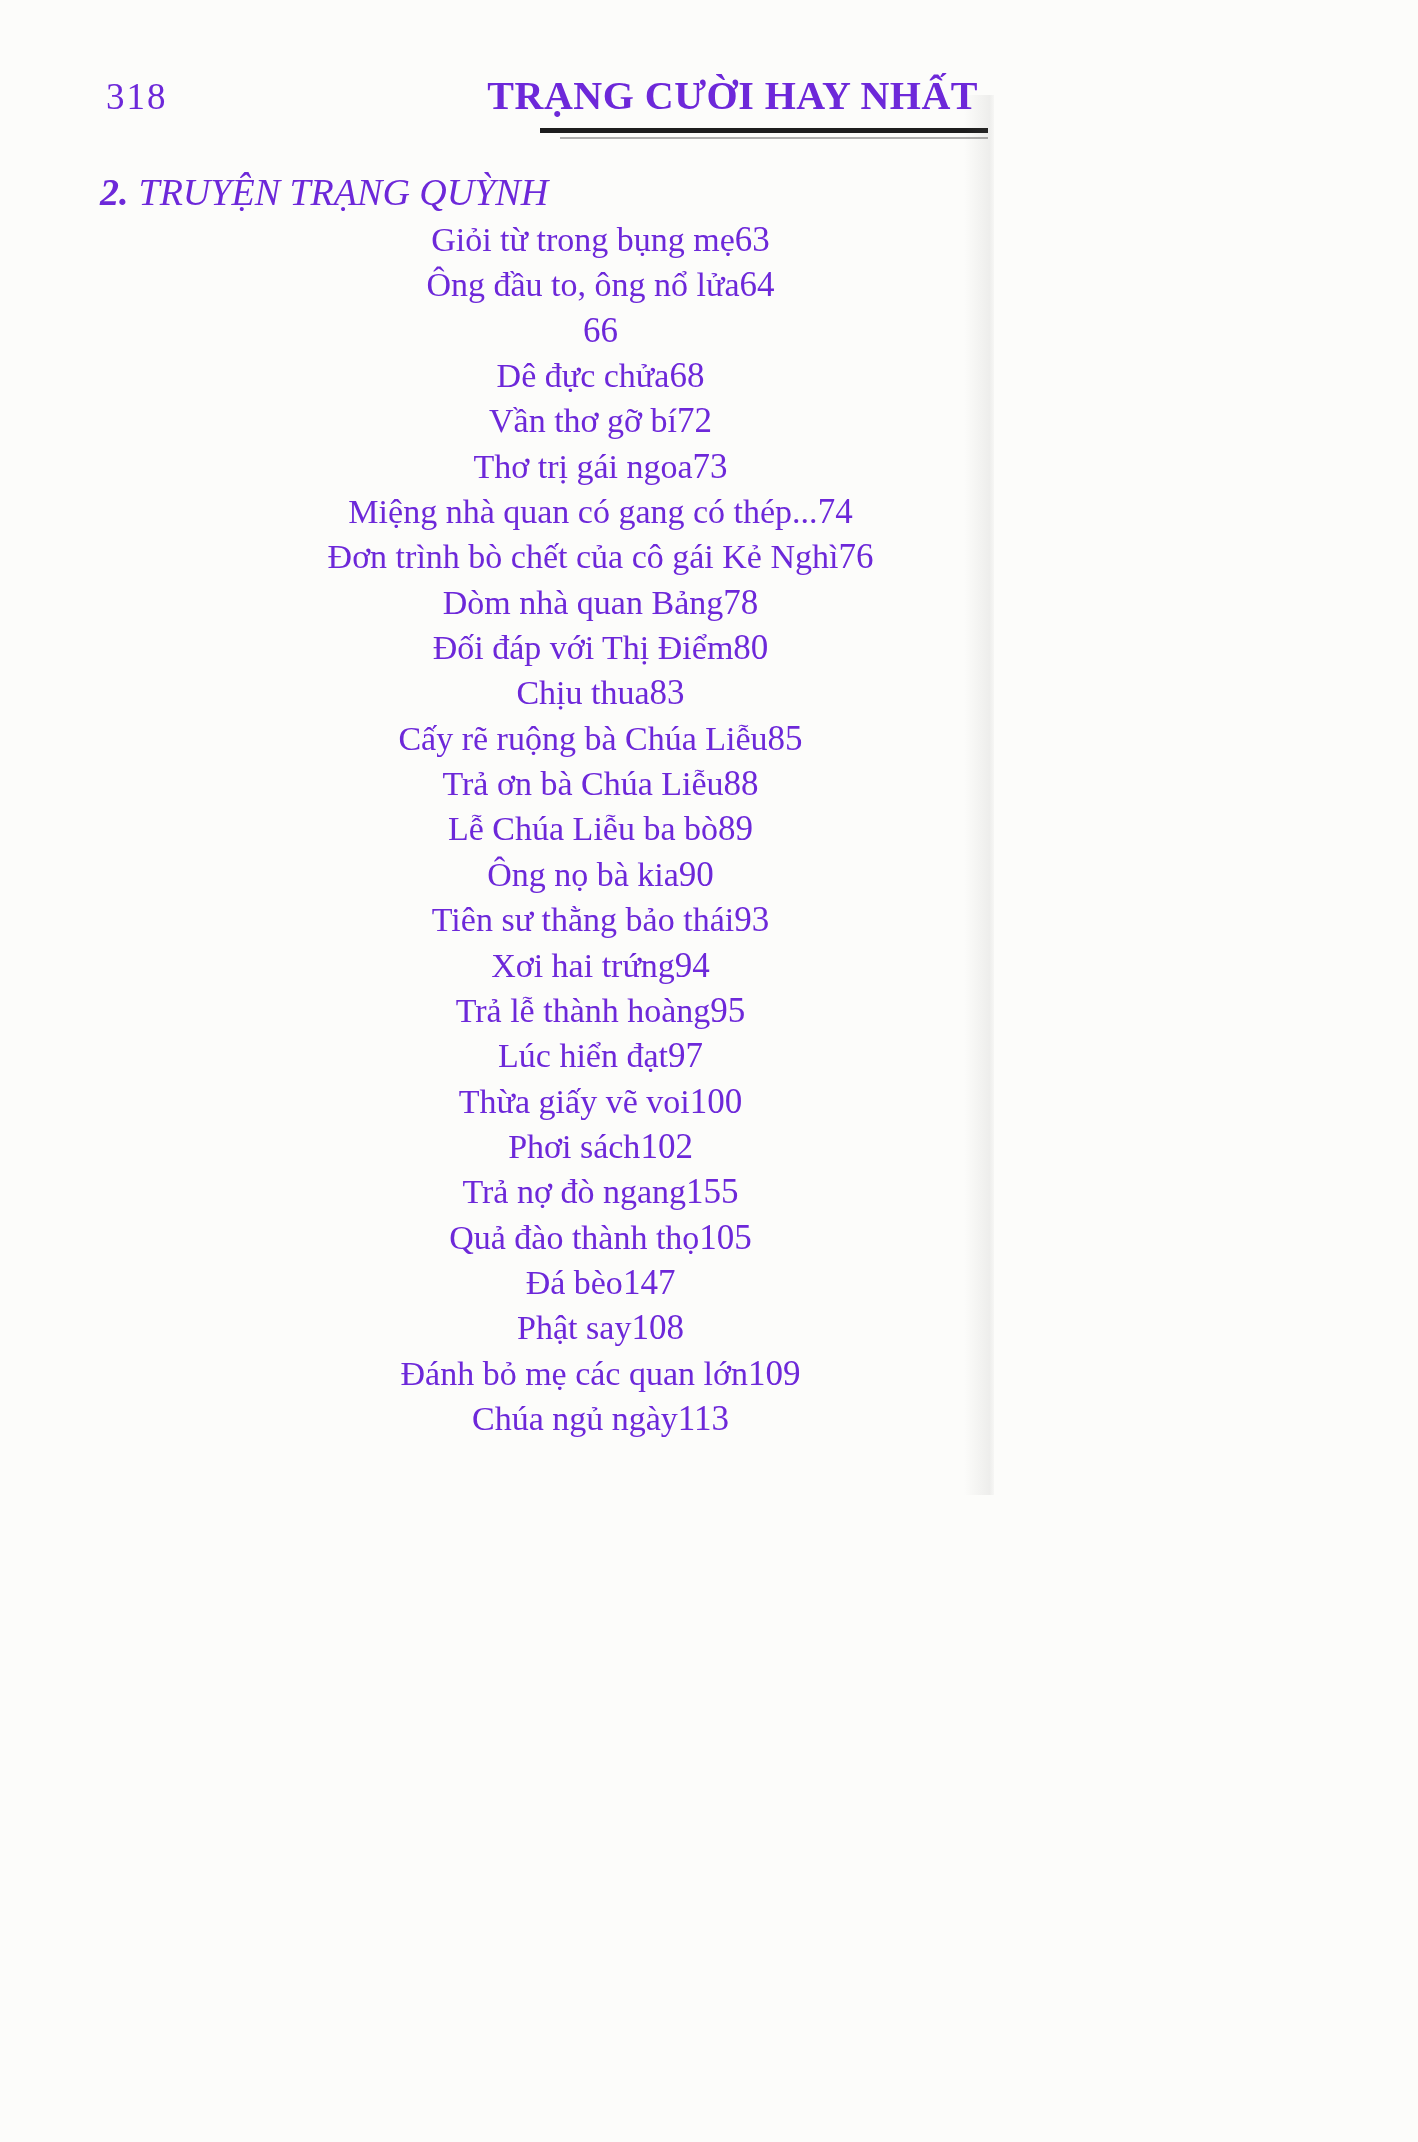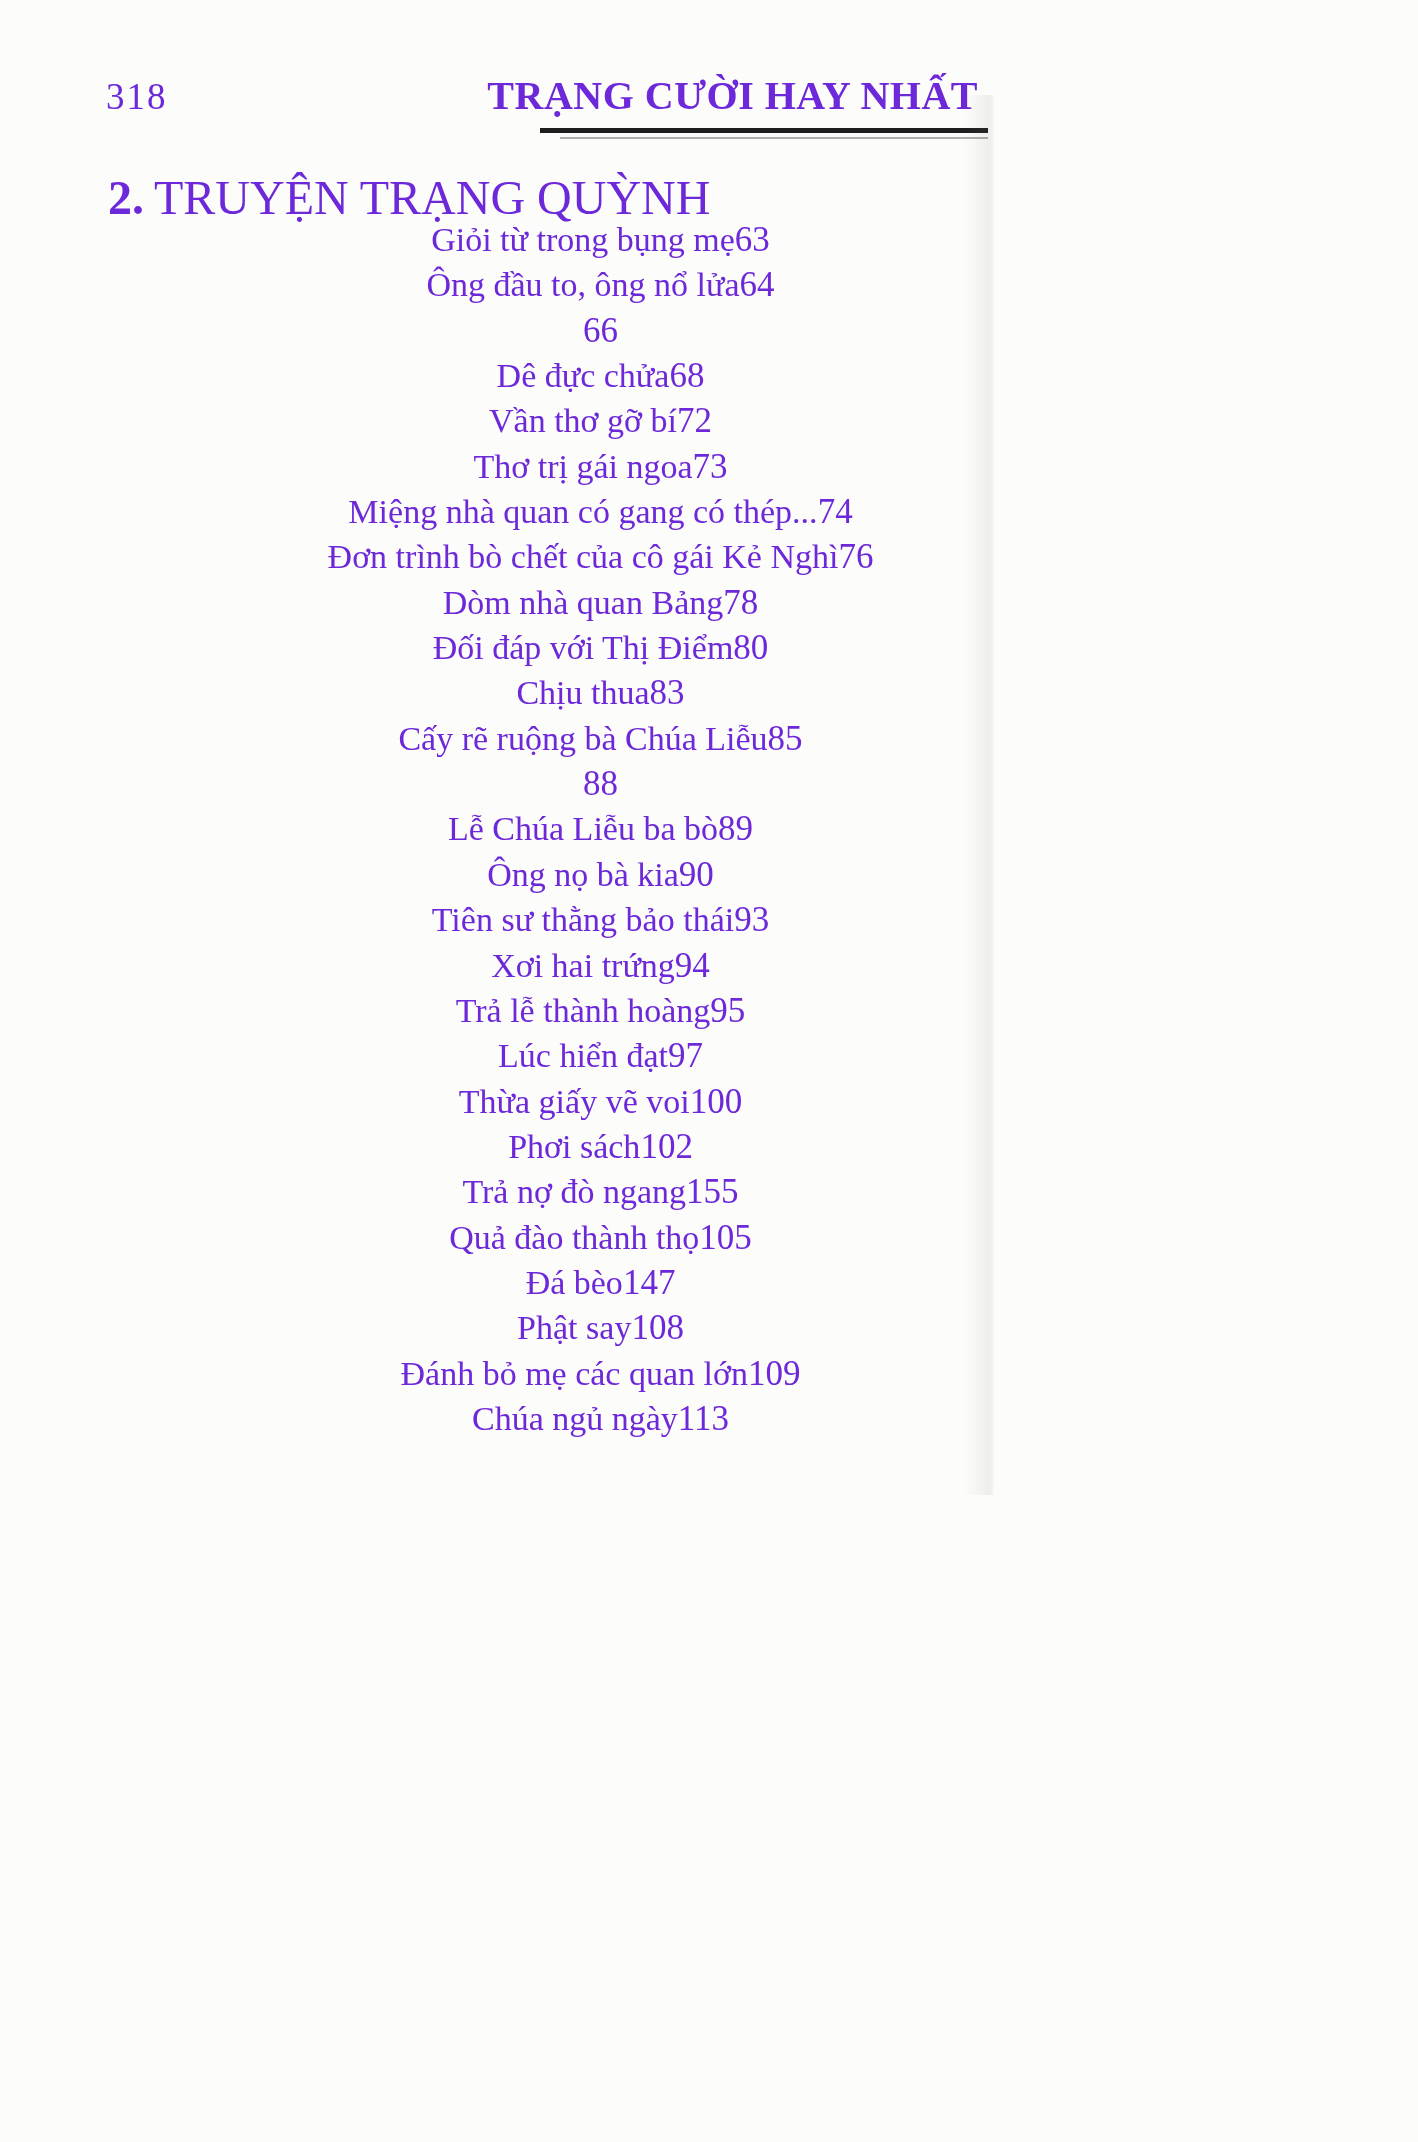"2. TRUYỆN TRẠNG QUỲNH" .section-heading { font-size: 48px -> 38px; font-style: none -> italic; left: 108px -> 100px }
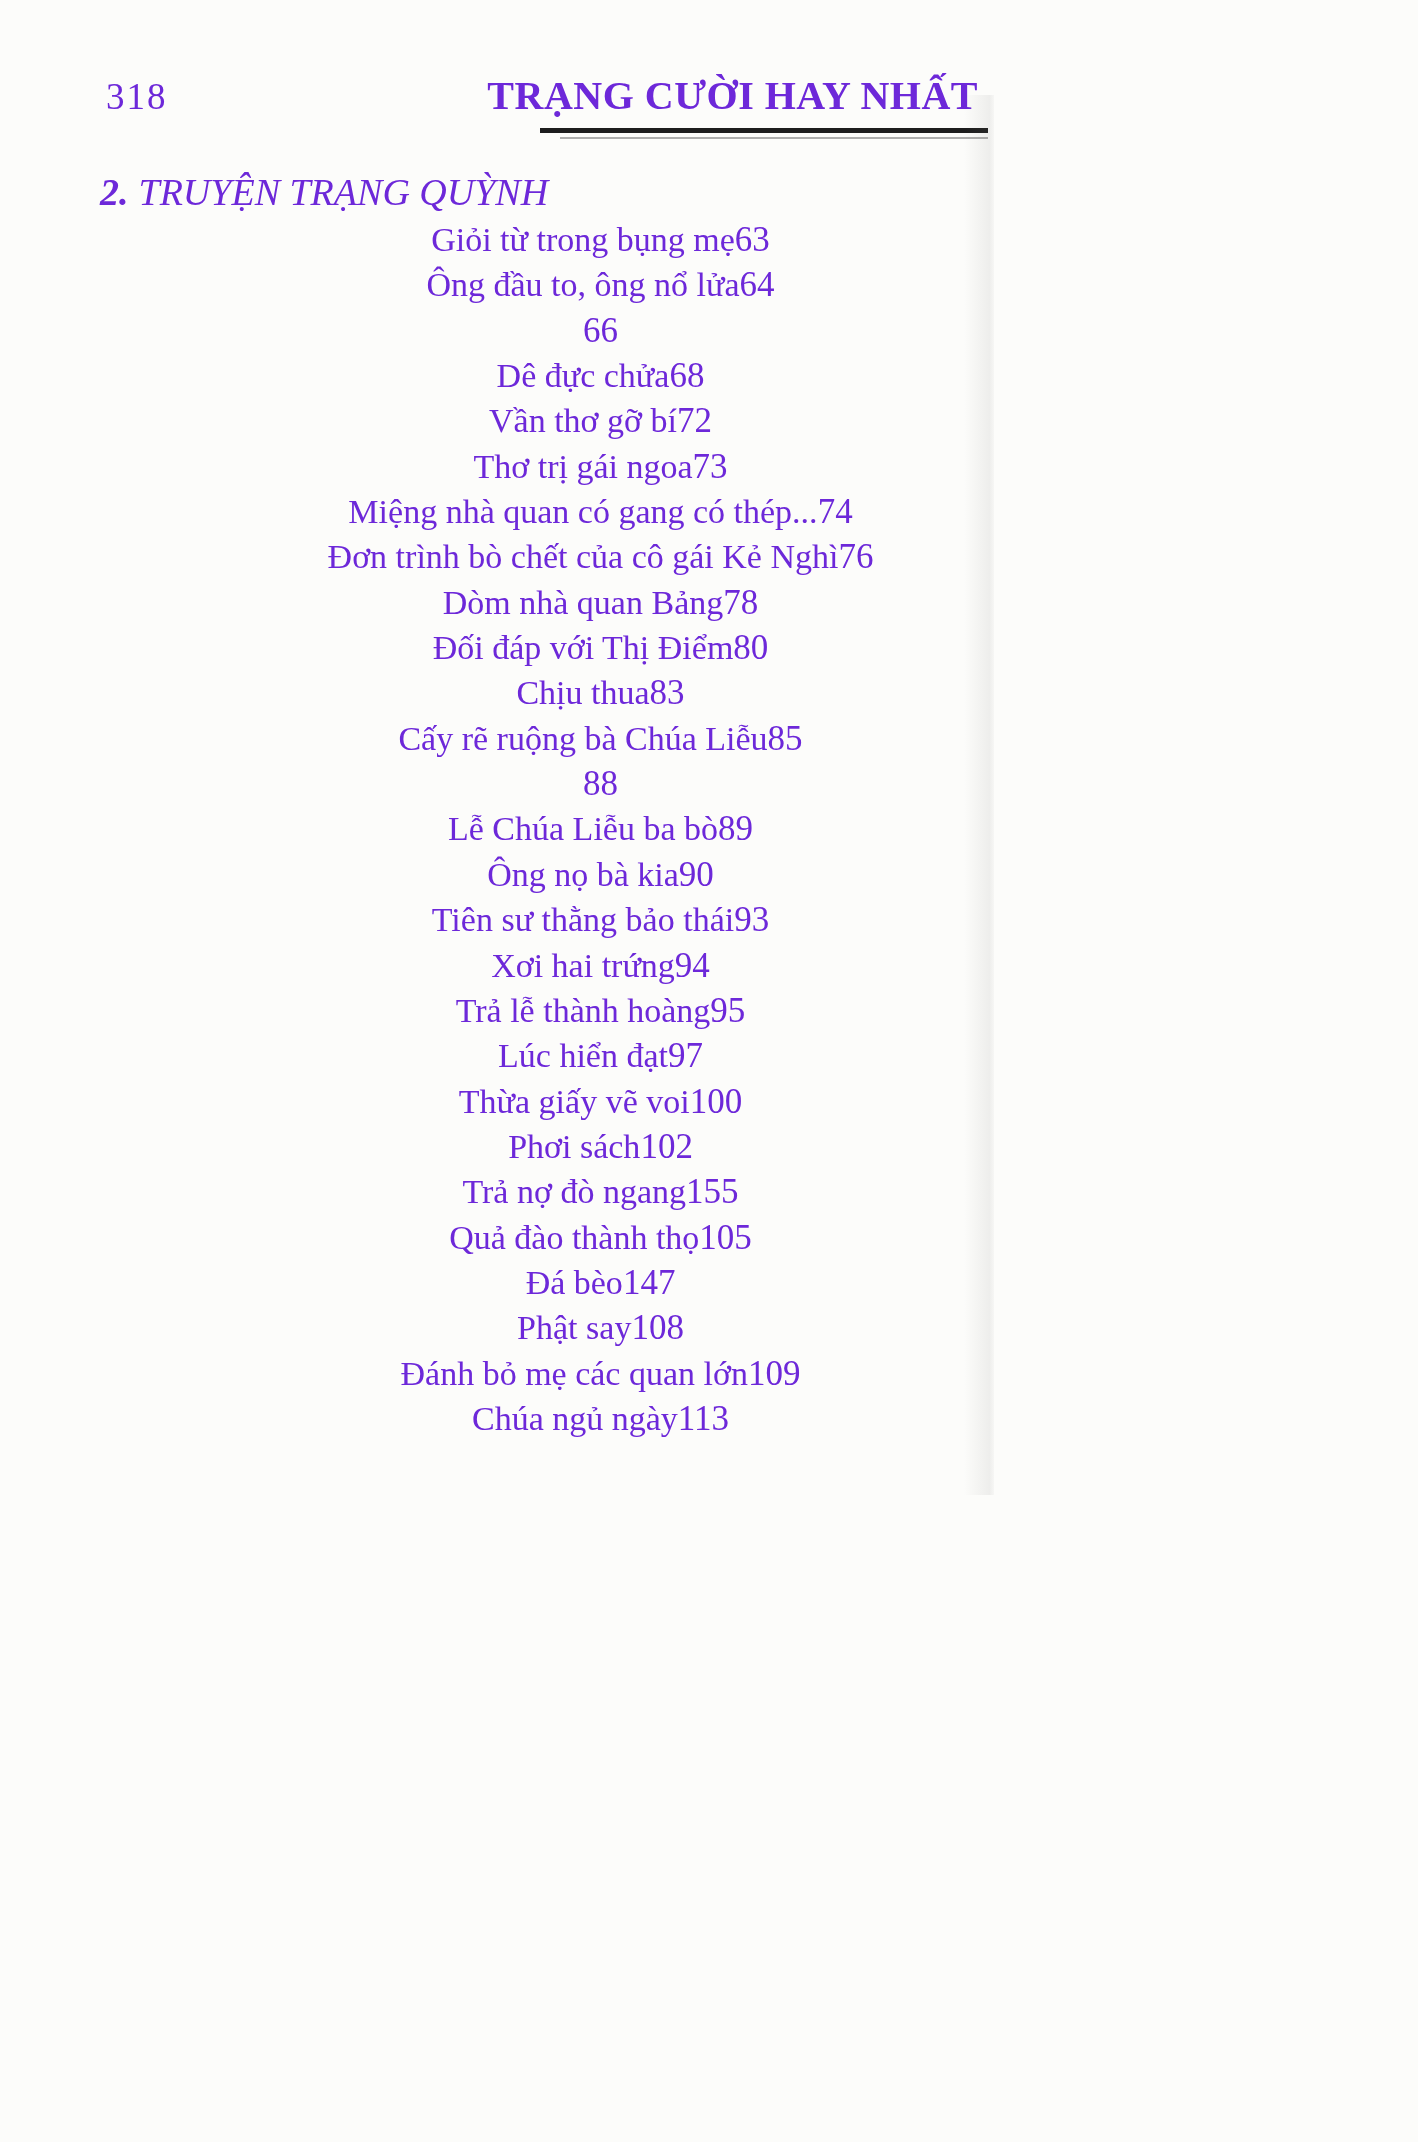"Trả ơn bà Chúa Liễu" span.toc-title { html: none -> <span>Trả ơn bà Chúa Liễu</span> }
